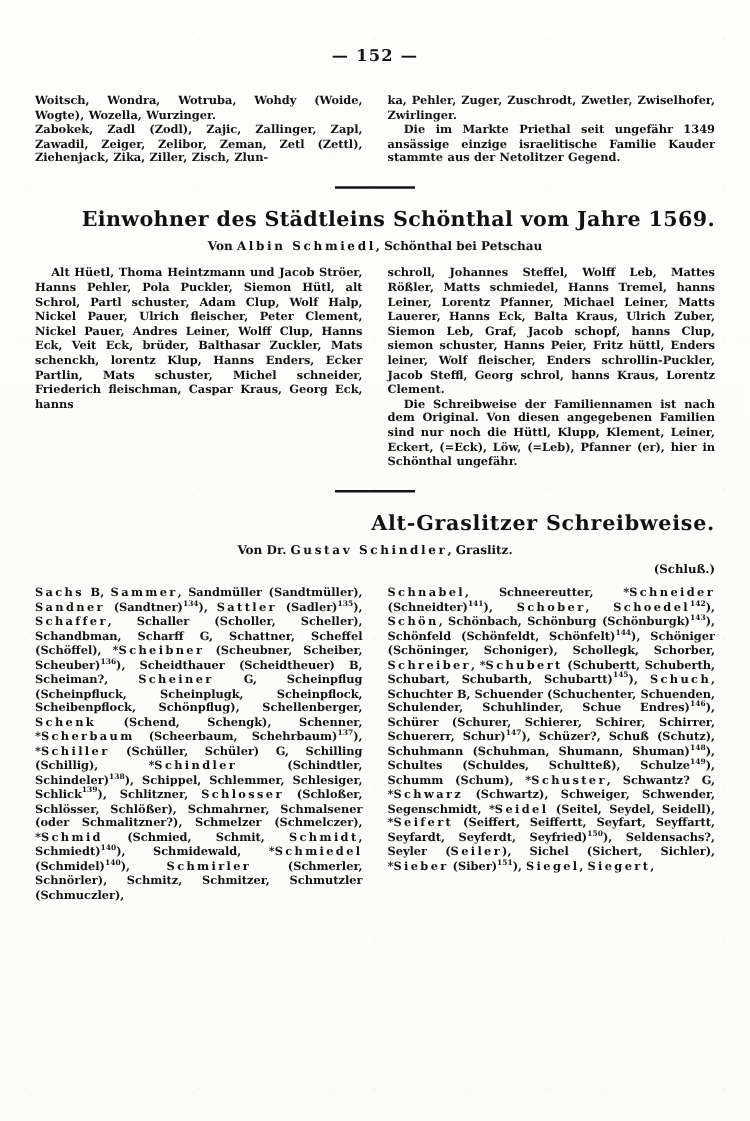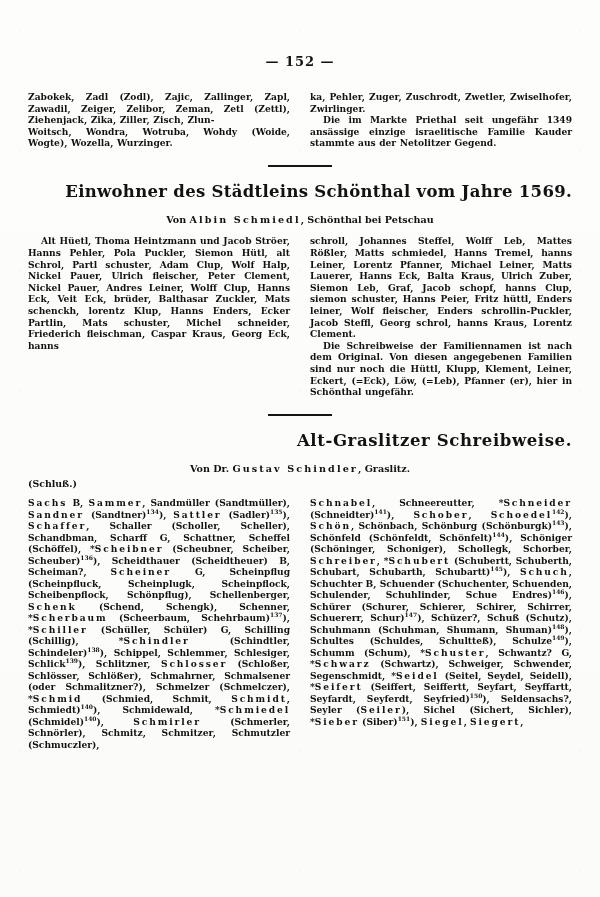"— 152 —" .page { padding: 16px 28px -> 0 28px }
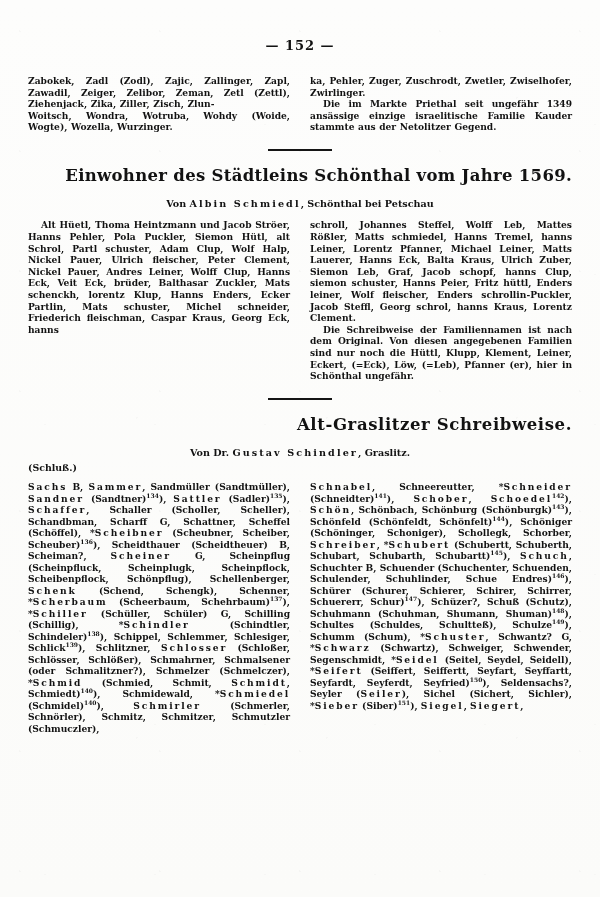"Zabokek, Zadl (Zodl), Zajic, Zallinger," p { order: before "Woitsch, Wondra, Wotruba, Wohdy (Woide," -> after "Woitsch, Wondra, Wotruba, Wohdy (Woide," }
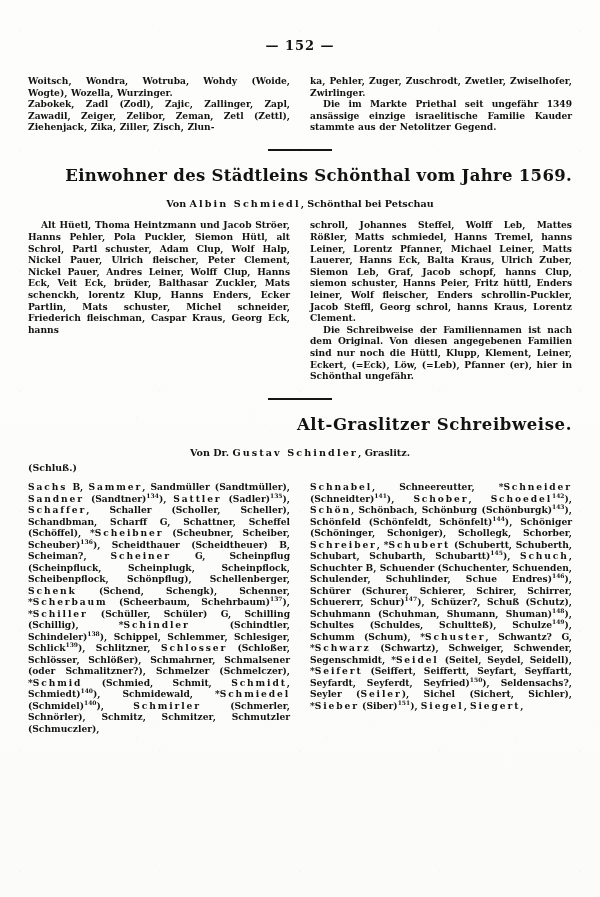"Von Albin Schmiedl, Schönthal bei" .byline { margin: 12px 0 3px 0 -> 0 0 3px 0 }
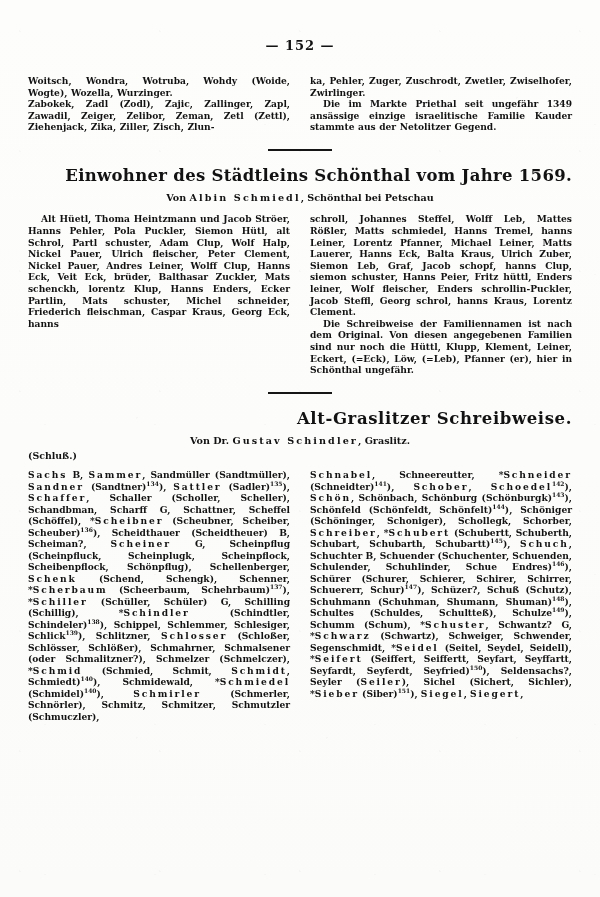"(Schluß.)" .subnote { text-align: left -> right }
